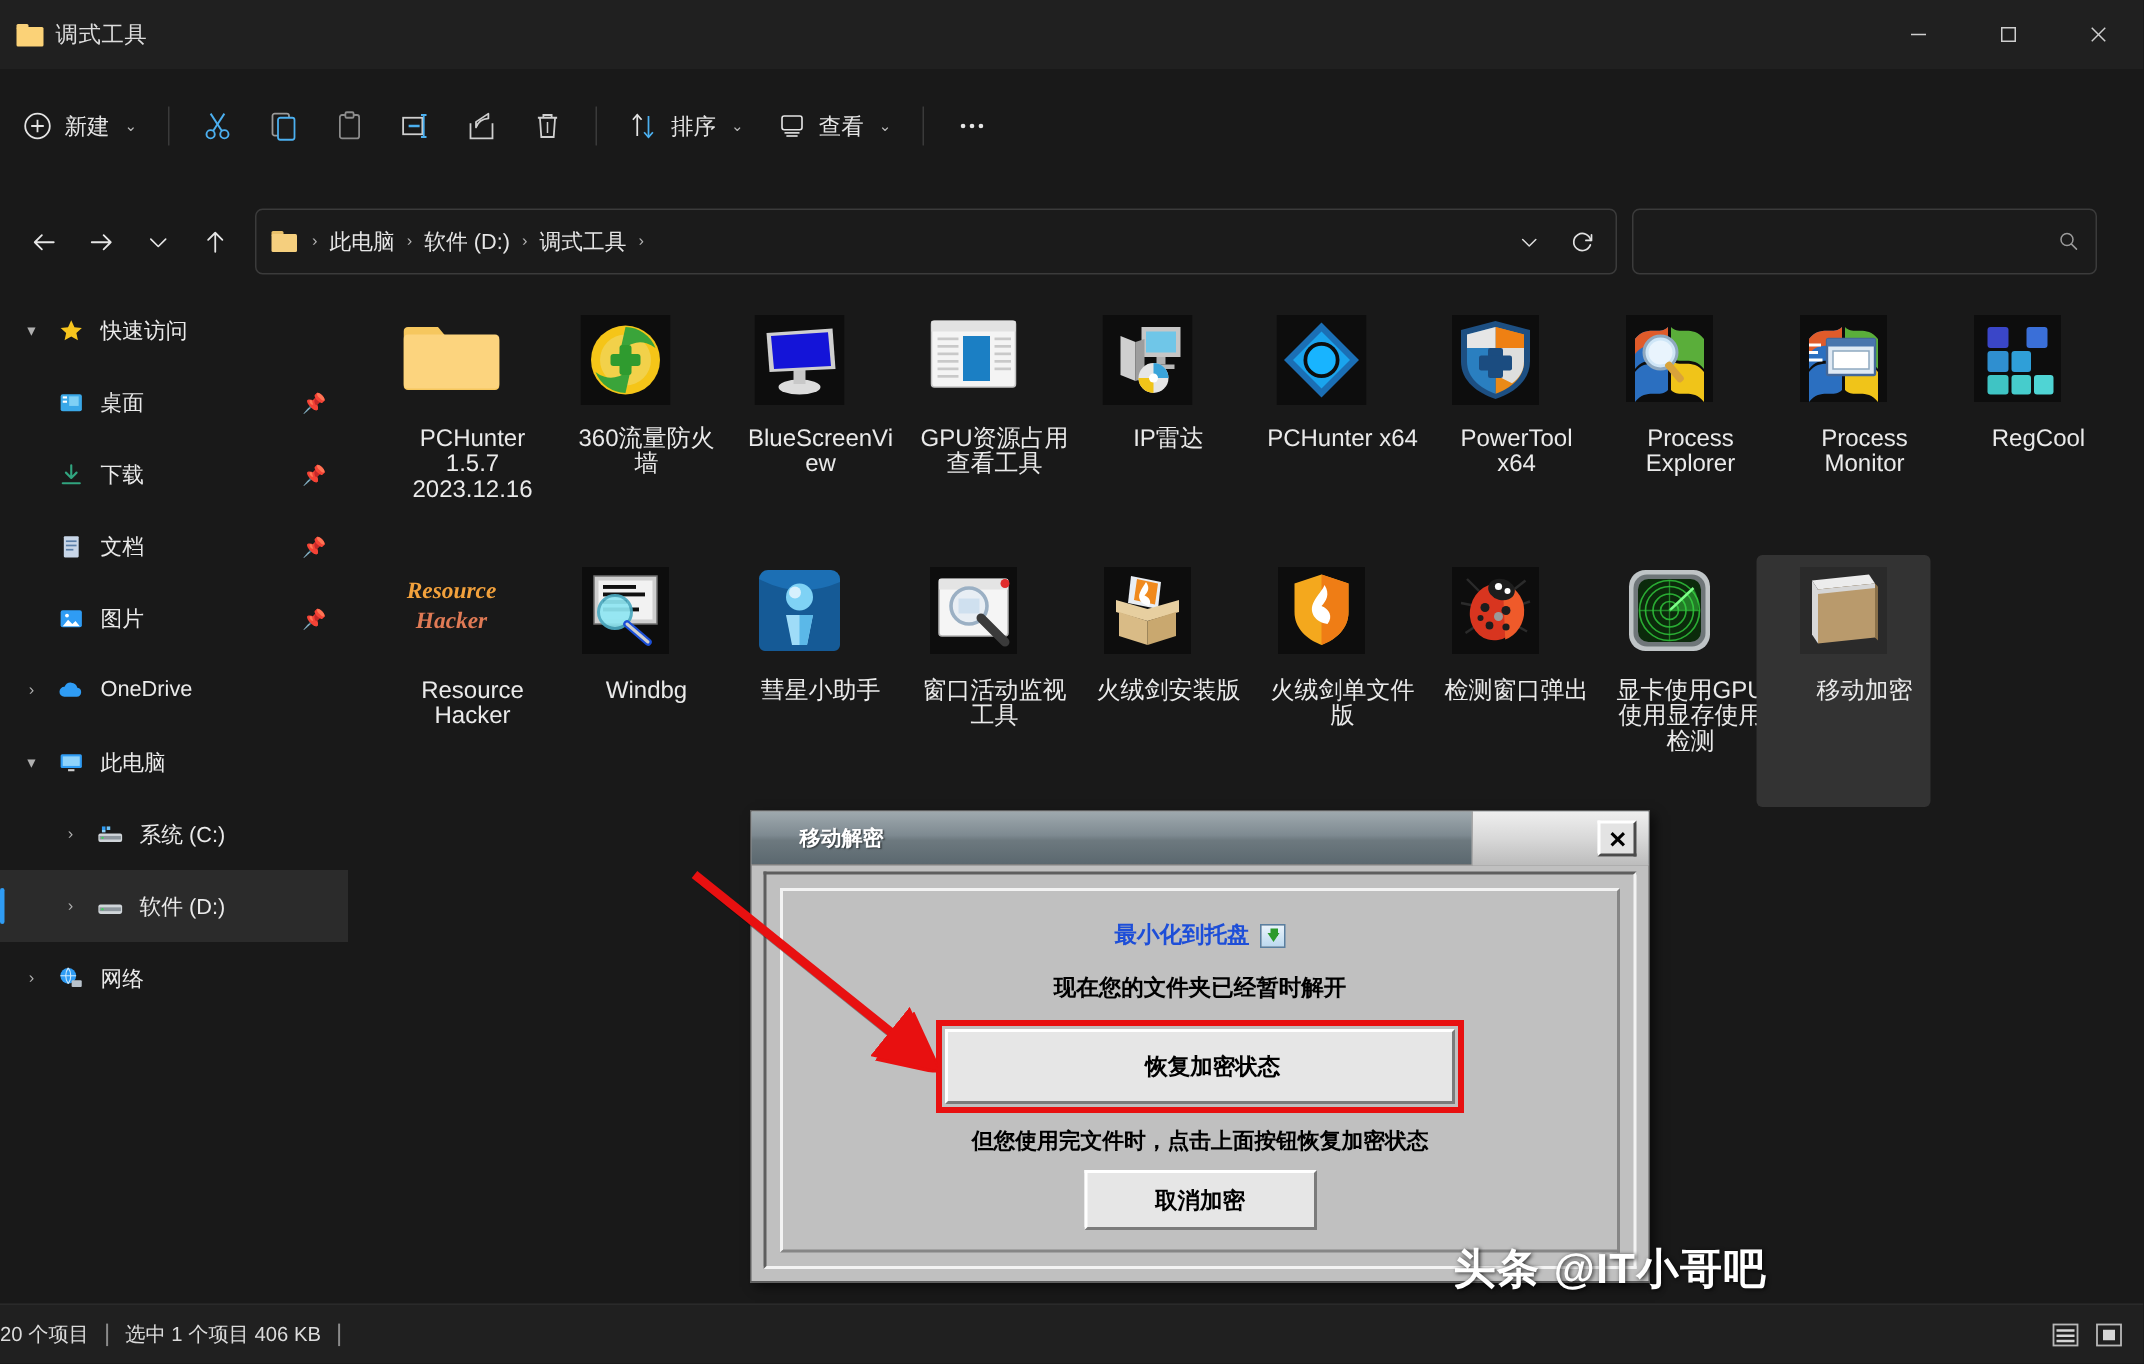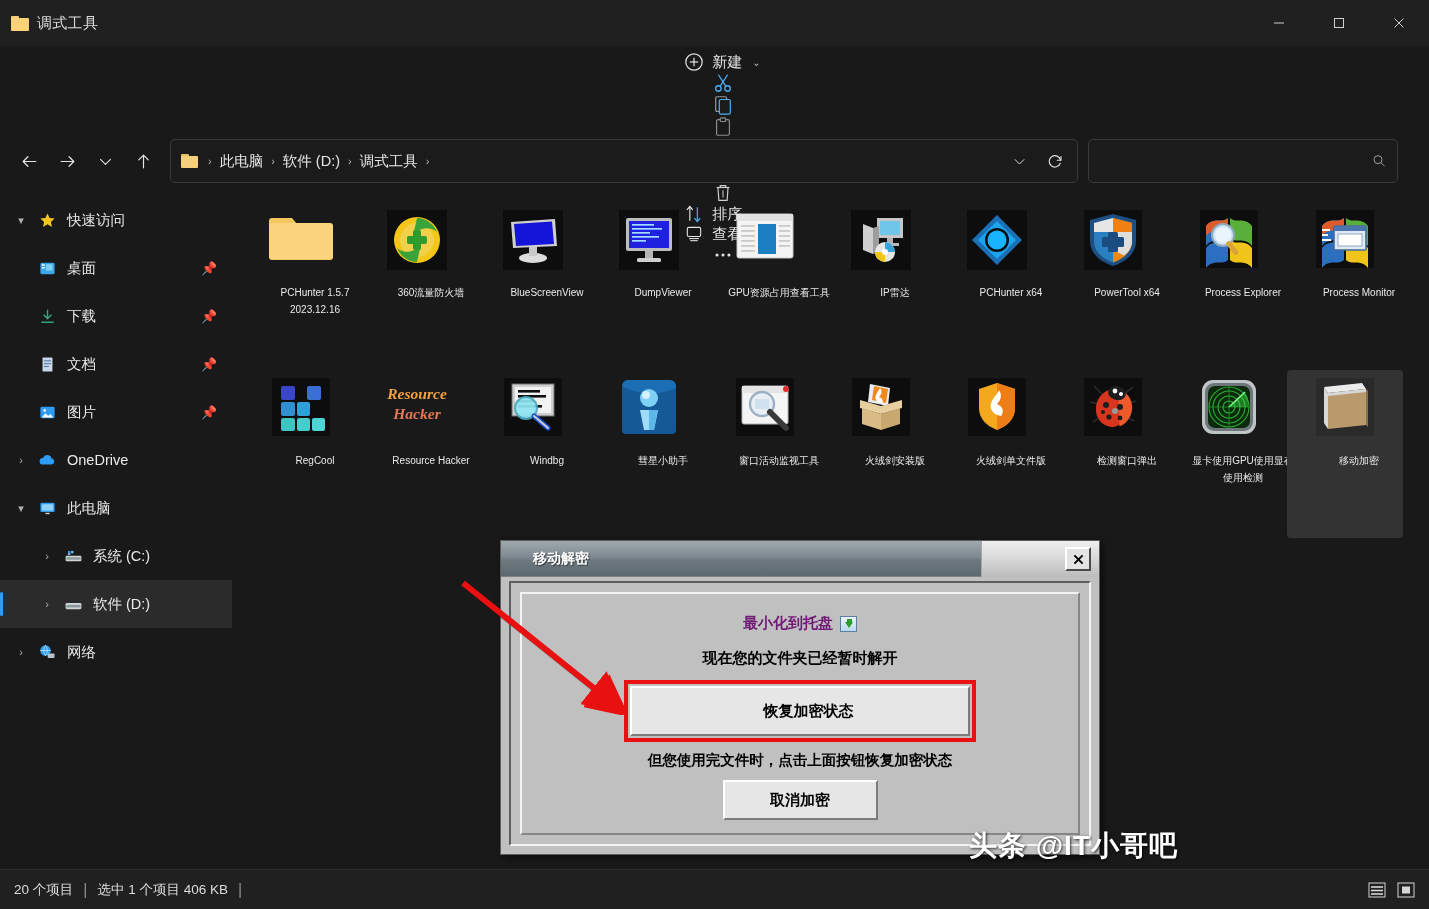"新建" .cmdbar { flex-direction: column -> none; padding-left: 16px -> 4px }
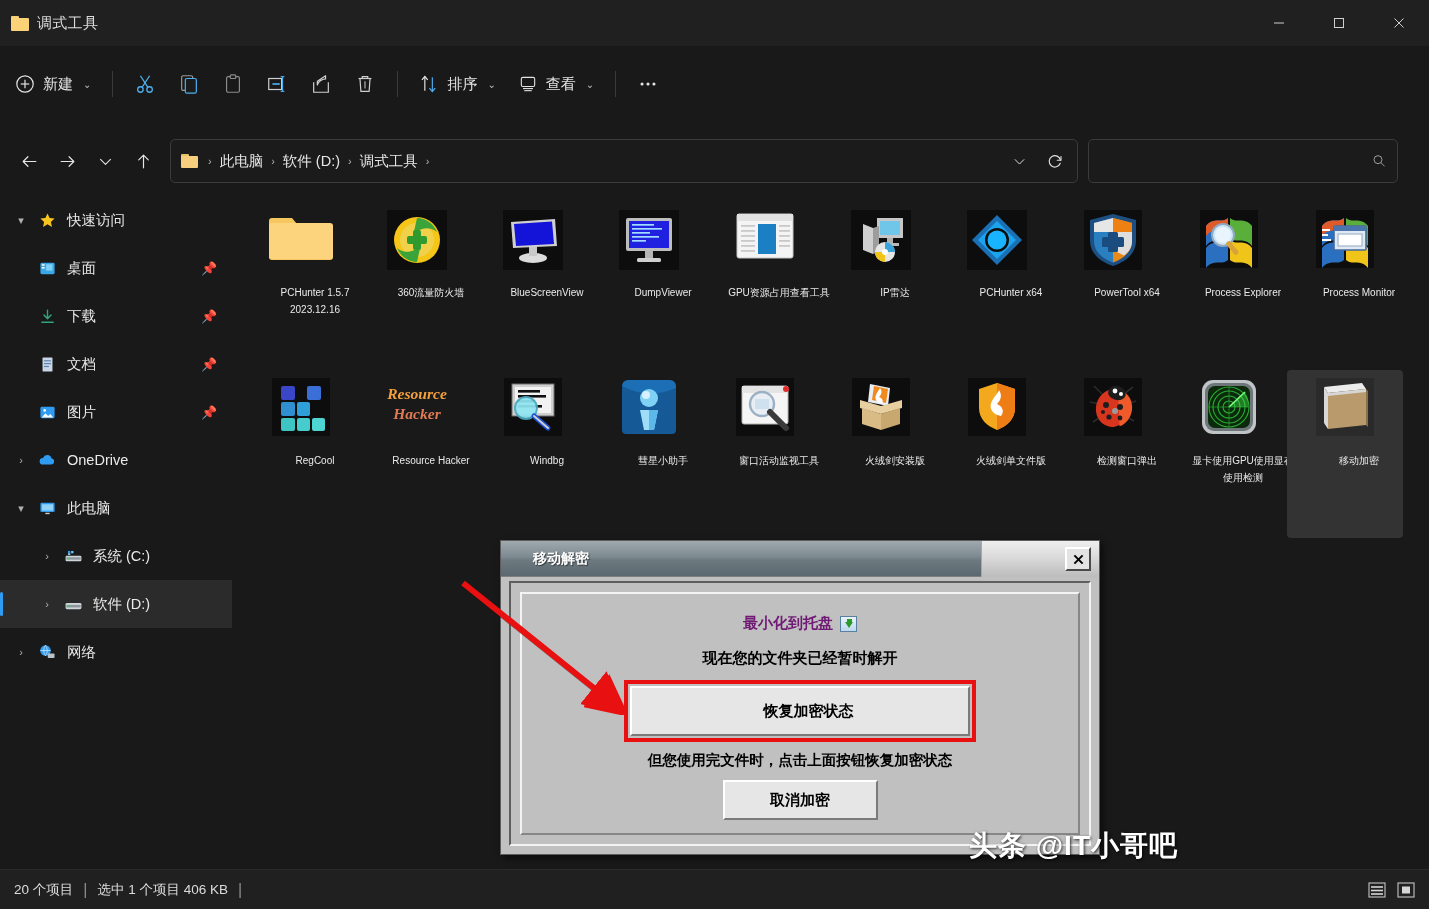"PCHunter 1.5.7 2023.12.16" .tile .nm { font-size: 10px -> 16px }
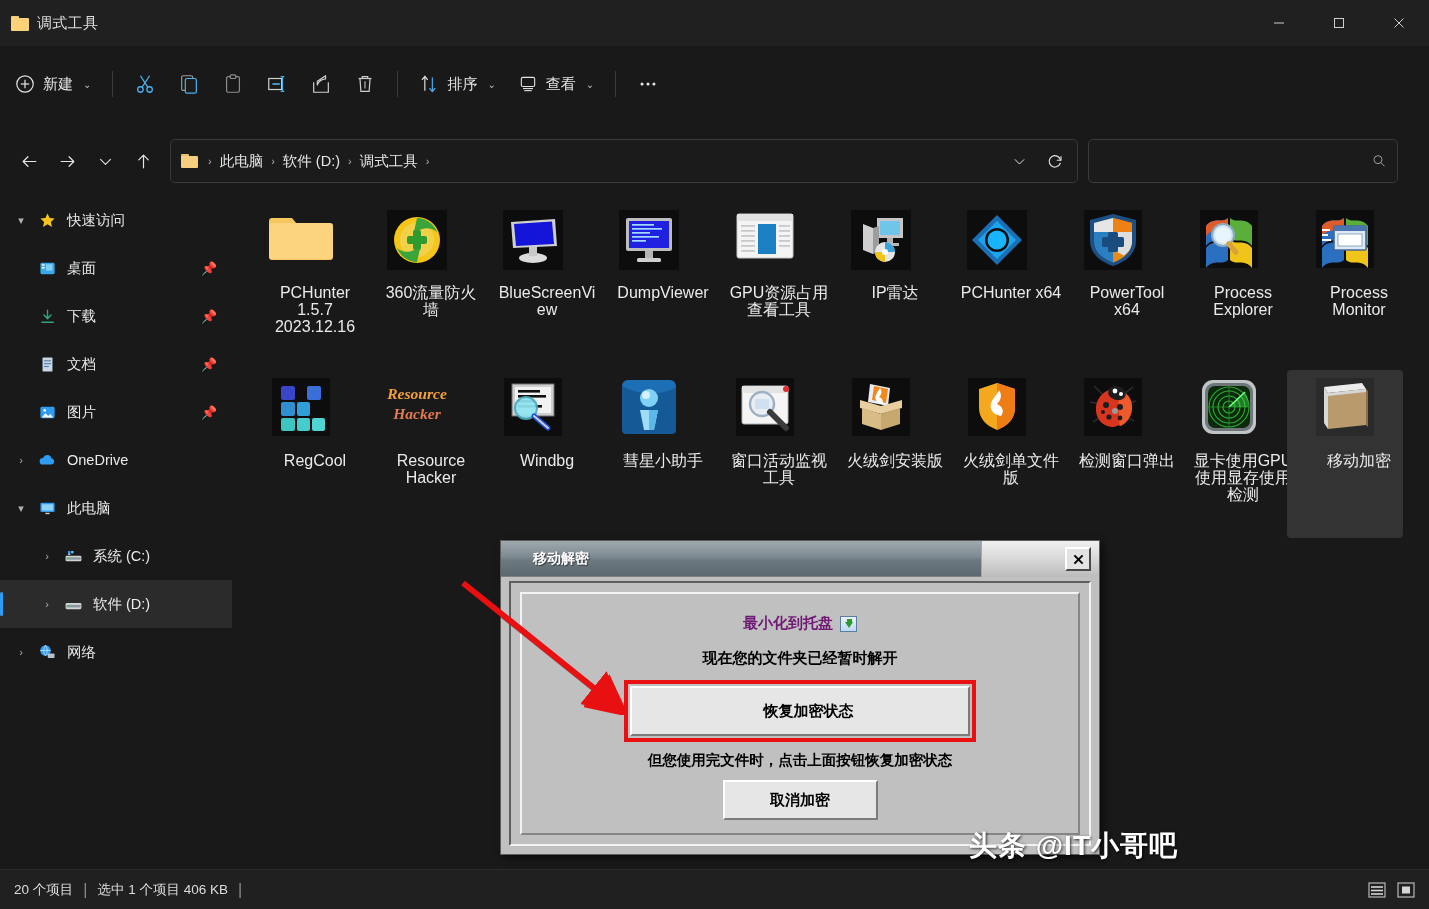"DumpViewer" div.tile { html: <div> <div> <svg> <rect></rect> <rect></rect> <rect></rect> <g> <rect></rect> <rect></rect> <rect></rect> <rect></rect> <rect></rect> </g> <rect></rect> <rect></rect> </svg> </div> <div>DumpViewer</div> </div> -> none }
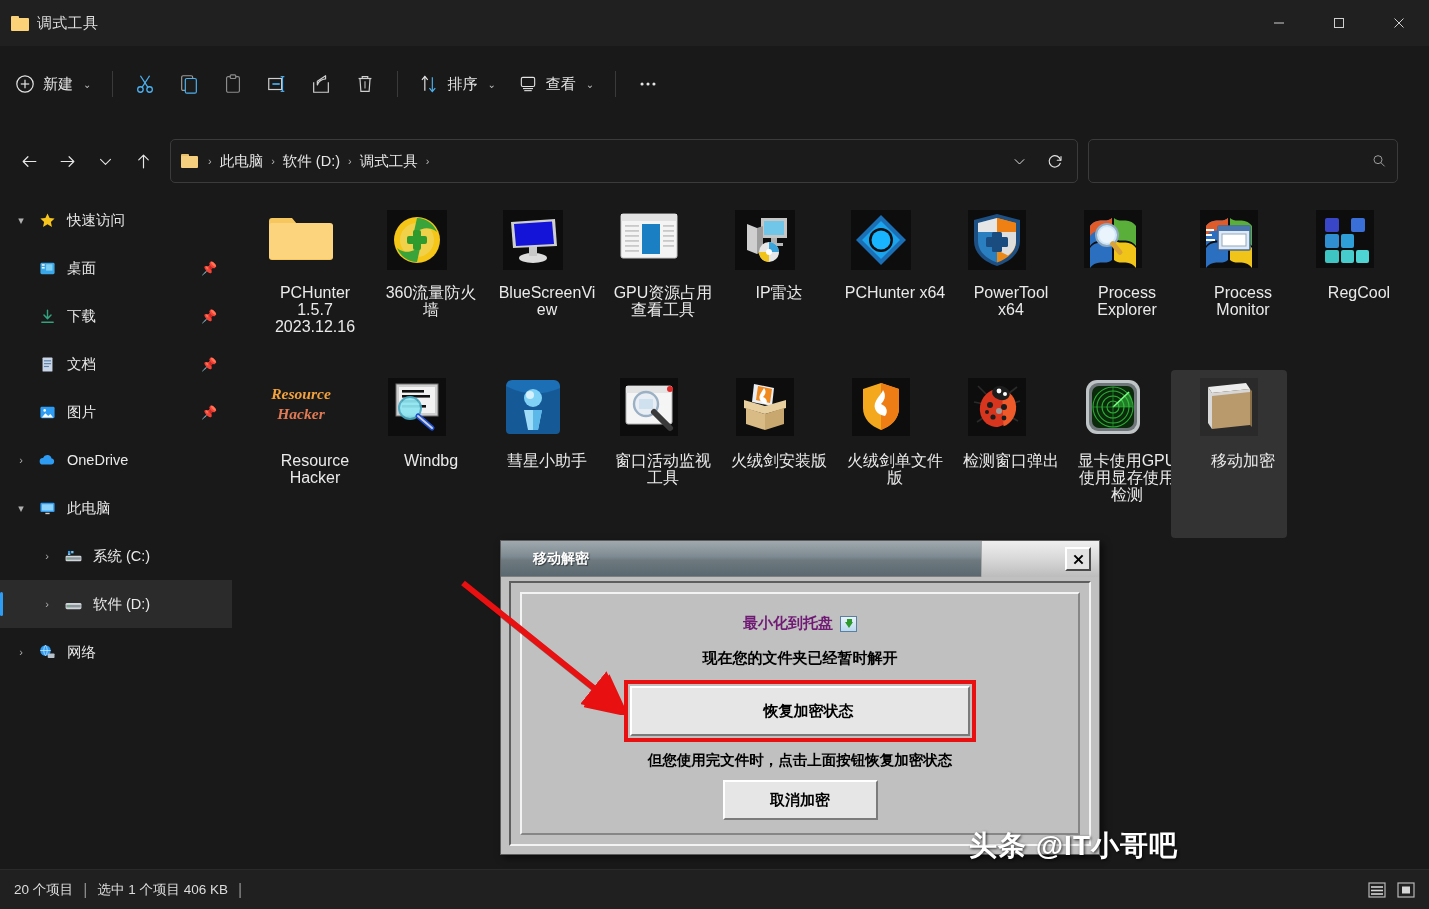"最小化到托盘" .dlg-row-tray { color: #701a75 -> #1d4ed8 }
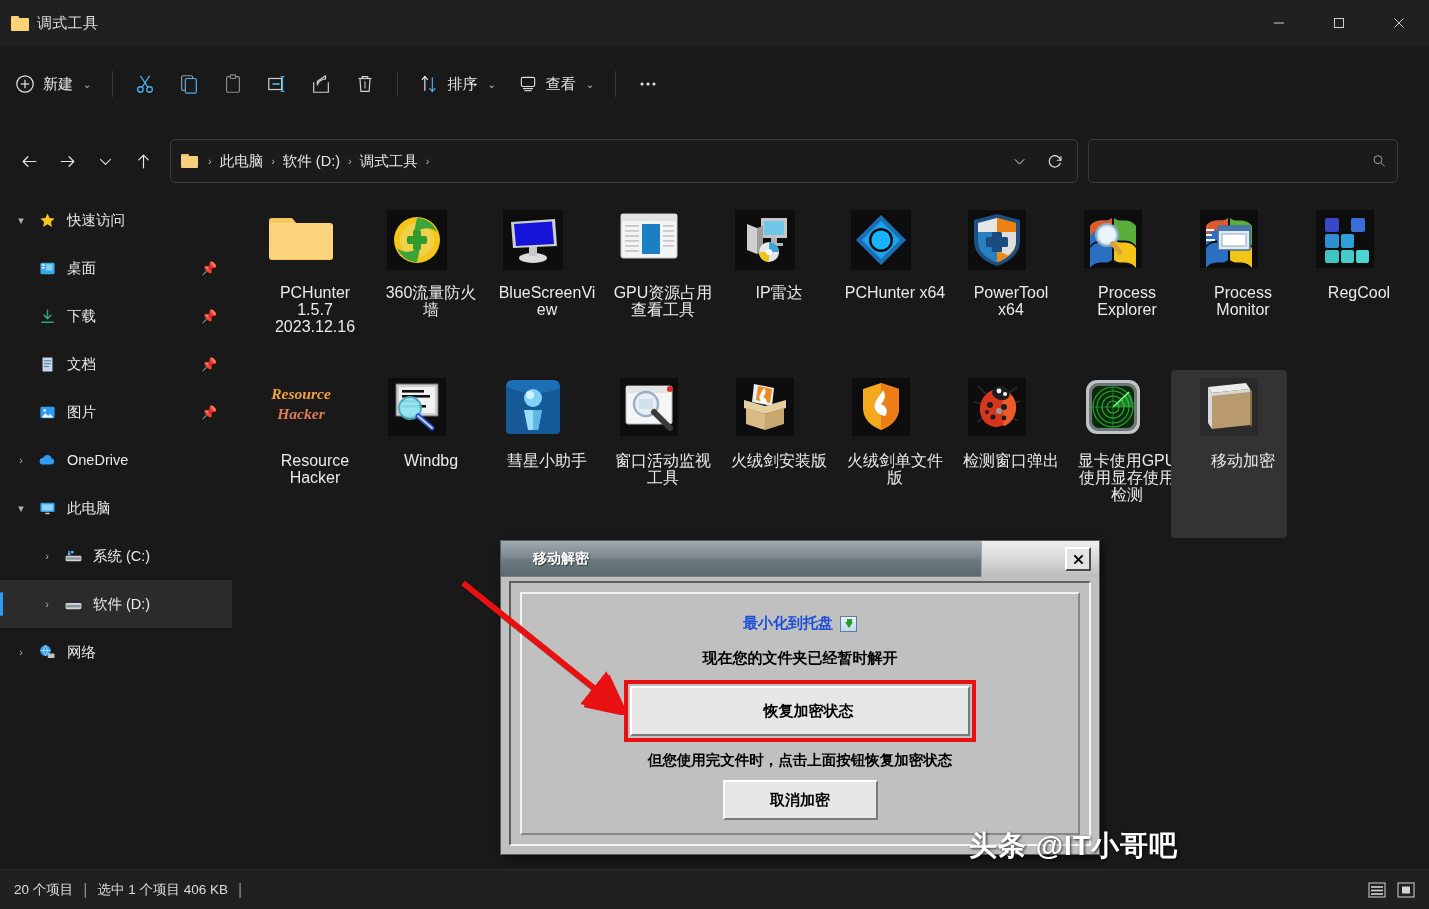"20 个项目" .status-text { margin-left: 14px -> none }
